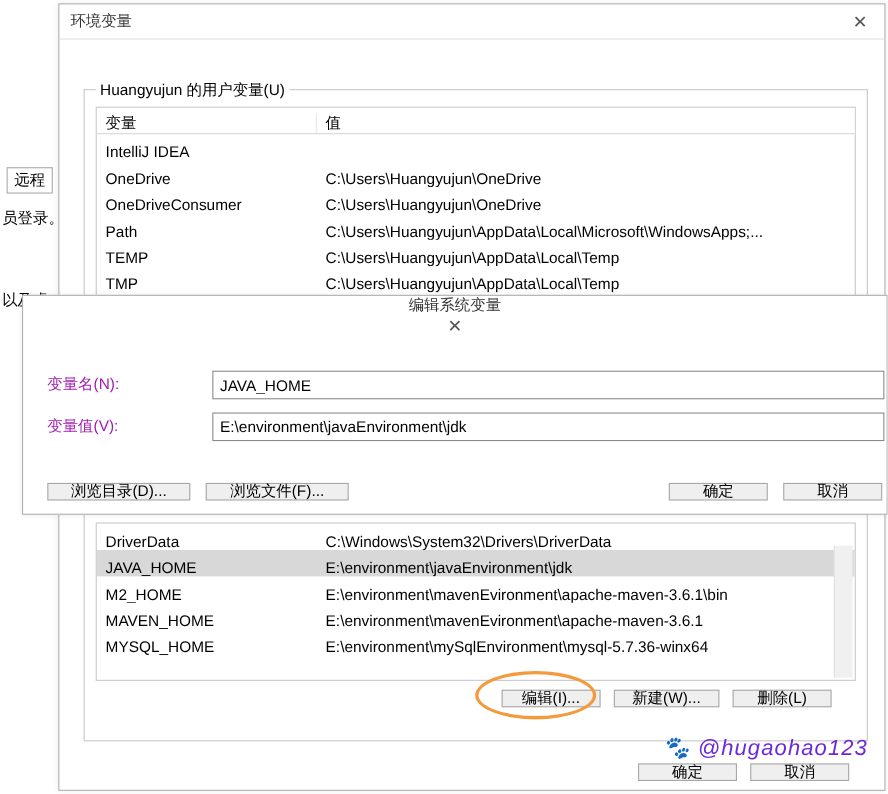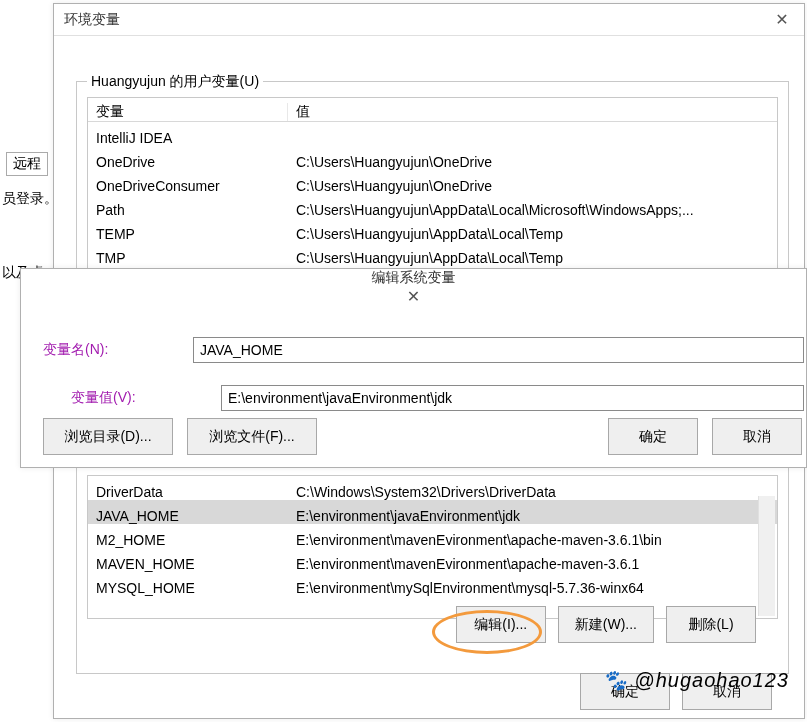"变量值(V):" .edit-row.r2 { margin-left: 28px -> none; top: 116px -> 106px }
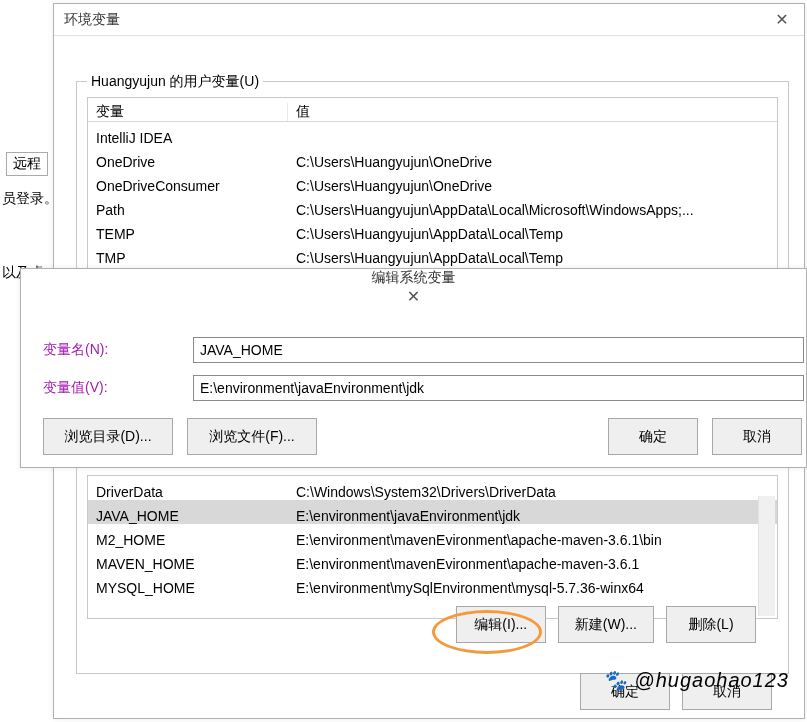"浏览目录(D)..." .btn { height: 37px -> 16px }
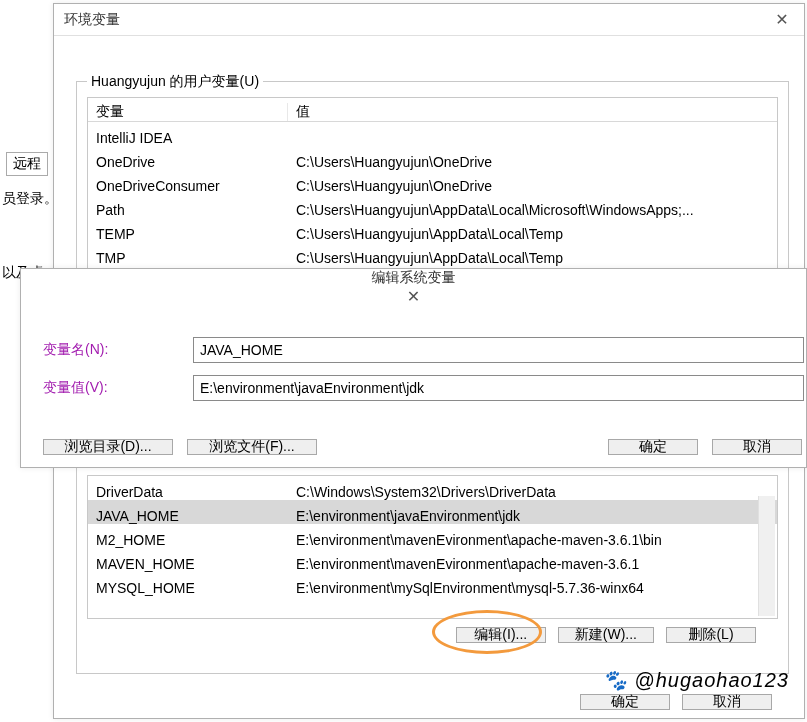"🐾 @hugaohao123" .watermark { color: #000000 -> #6d28d9 }
